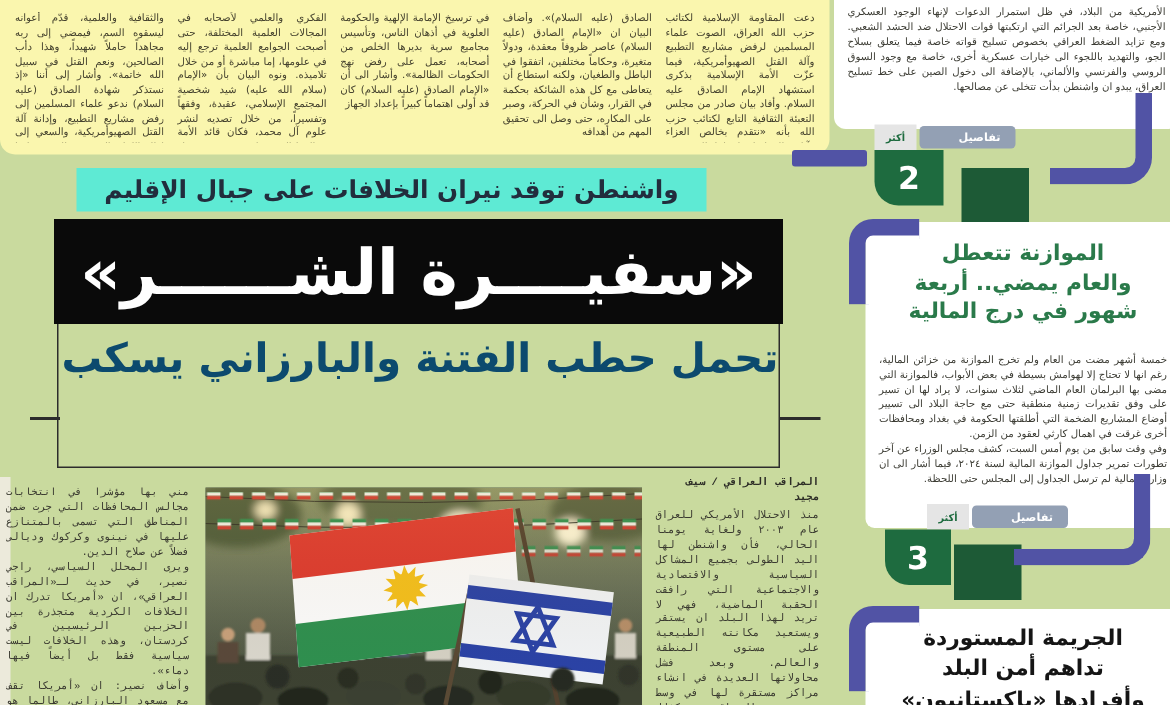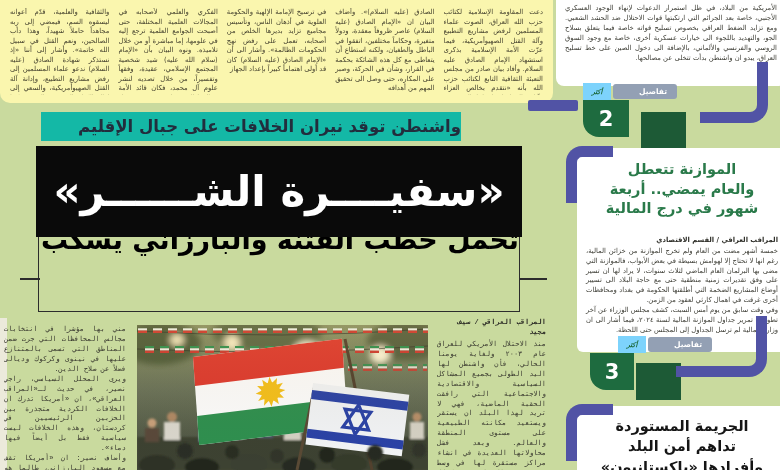"في ترسيخ الإمامة الإلهية والحكومة" div.top-col { text: تزايد -> سرية }
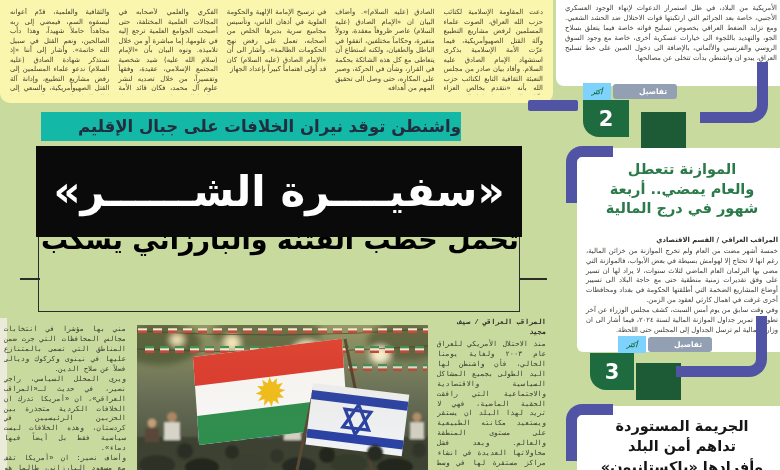"أكثر" .more-tab { background: #7dd3fc -> #e5e5e5; font-style: italic -> none }
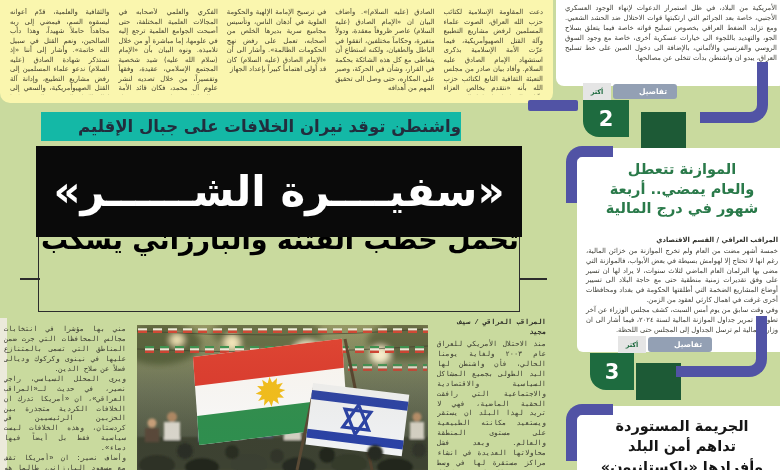"واشنطن توقد نيران الخلافات على" .kicker-strip { background: #14b8a6 -> #5eead4; justify-content: none -> center; left: 41px -> 51px }
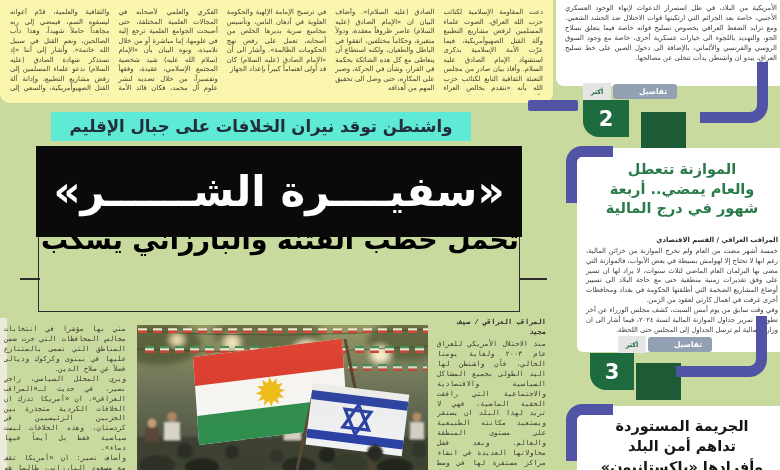"«سفيــــرة الشــــــر»" .black-box { height: 91px -> 70px }
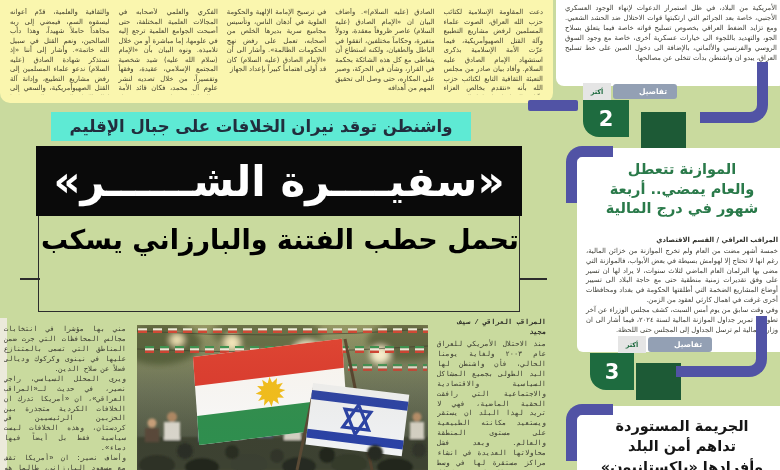"تحمل حطب الفتنة والبارزاني يسكب" .subhead .l1 { color: #000000 -> #0c4a6e }
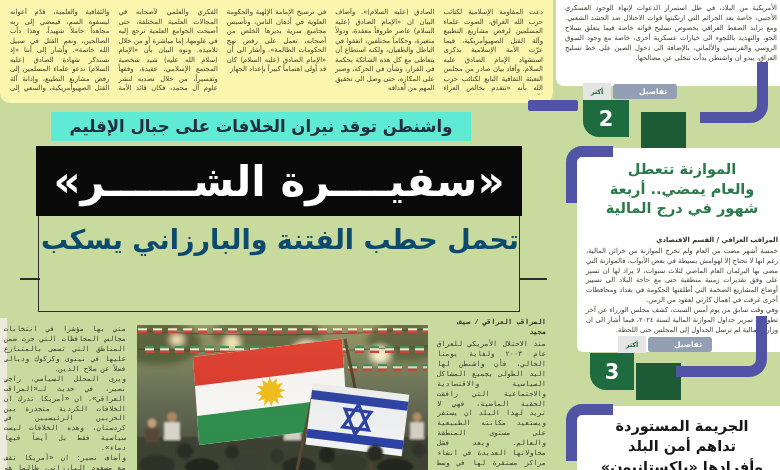"المراقب العراقي / القسم الاقتصادي" div.card-byline { html: <div>المراقب العراقي / القسم الاقتصادي</div> -> none }
